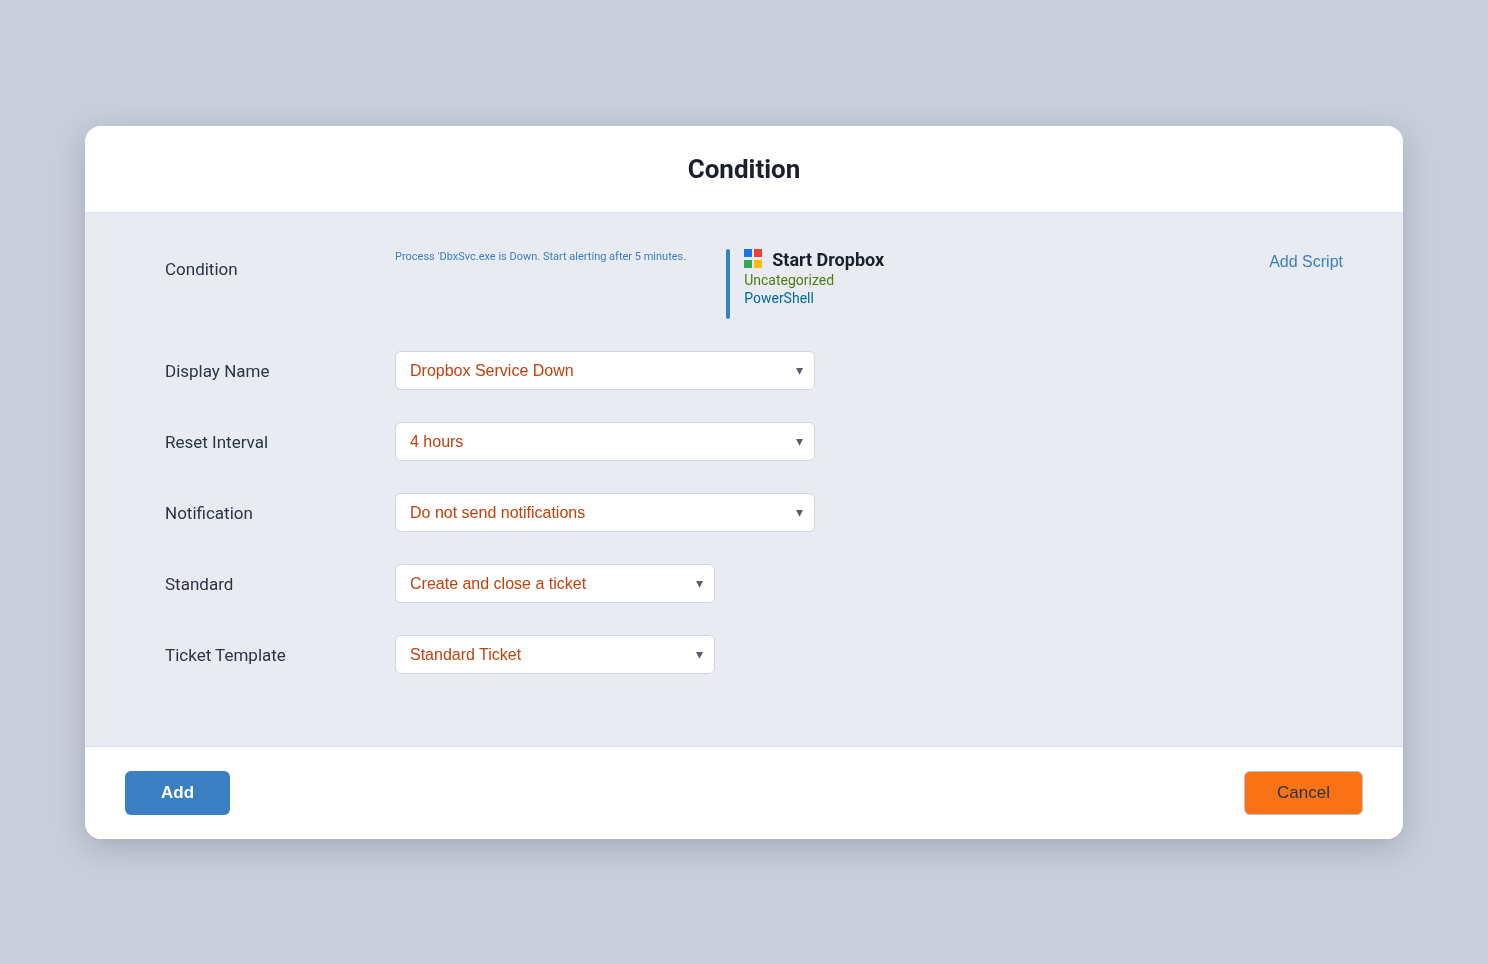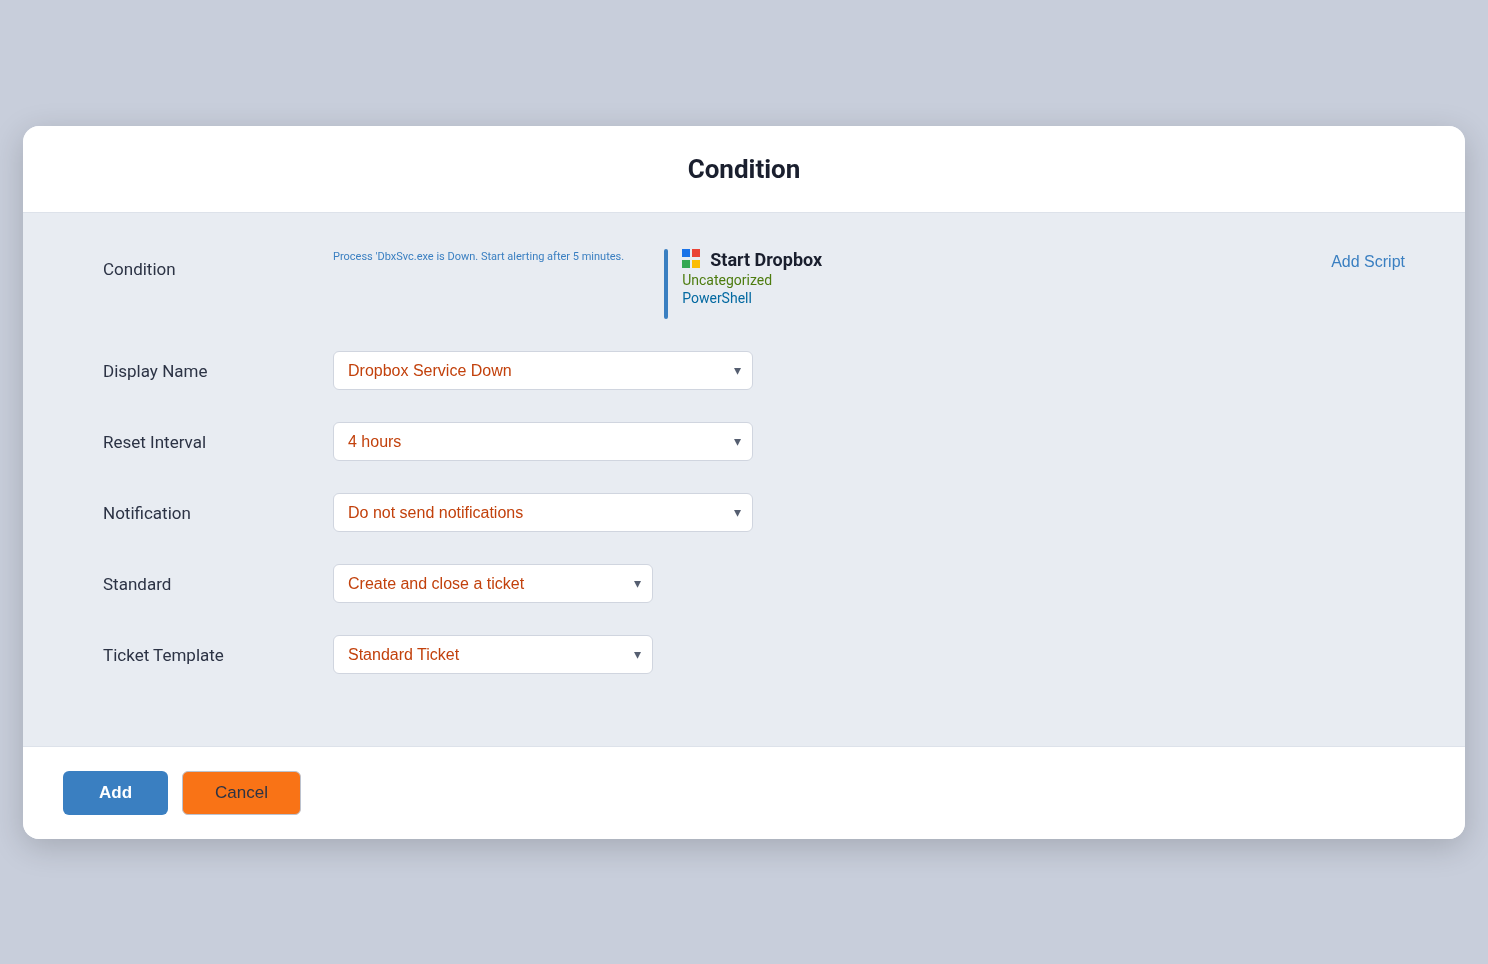"Condition" .modal-wrapper { width: 1442px -> 1318px }
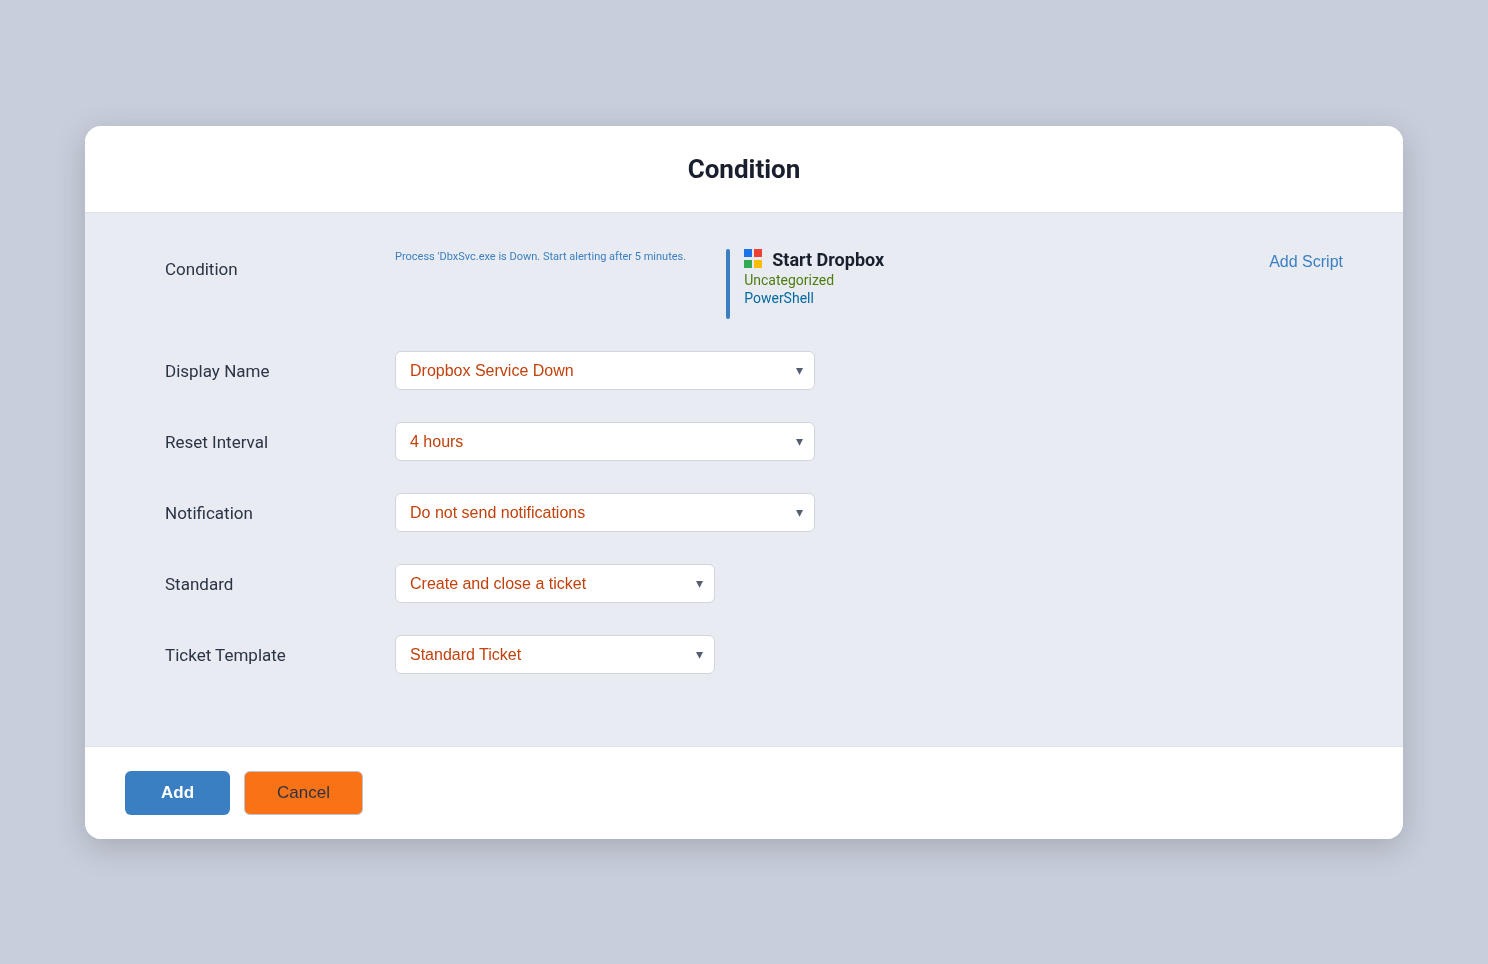"Add" .modal-footer { justify-content: flex-start -> space-between }
